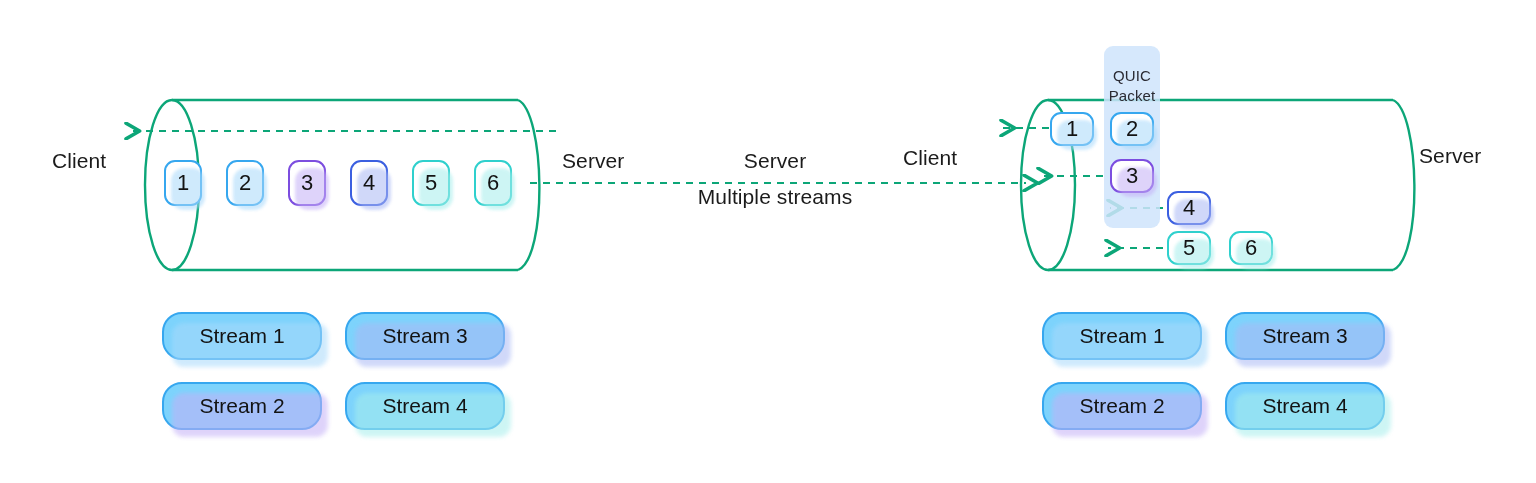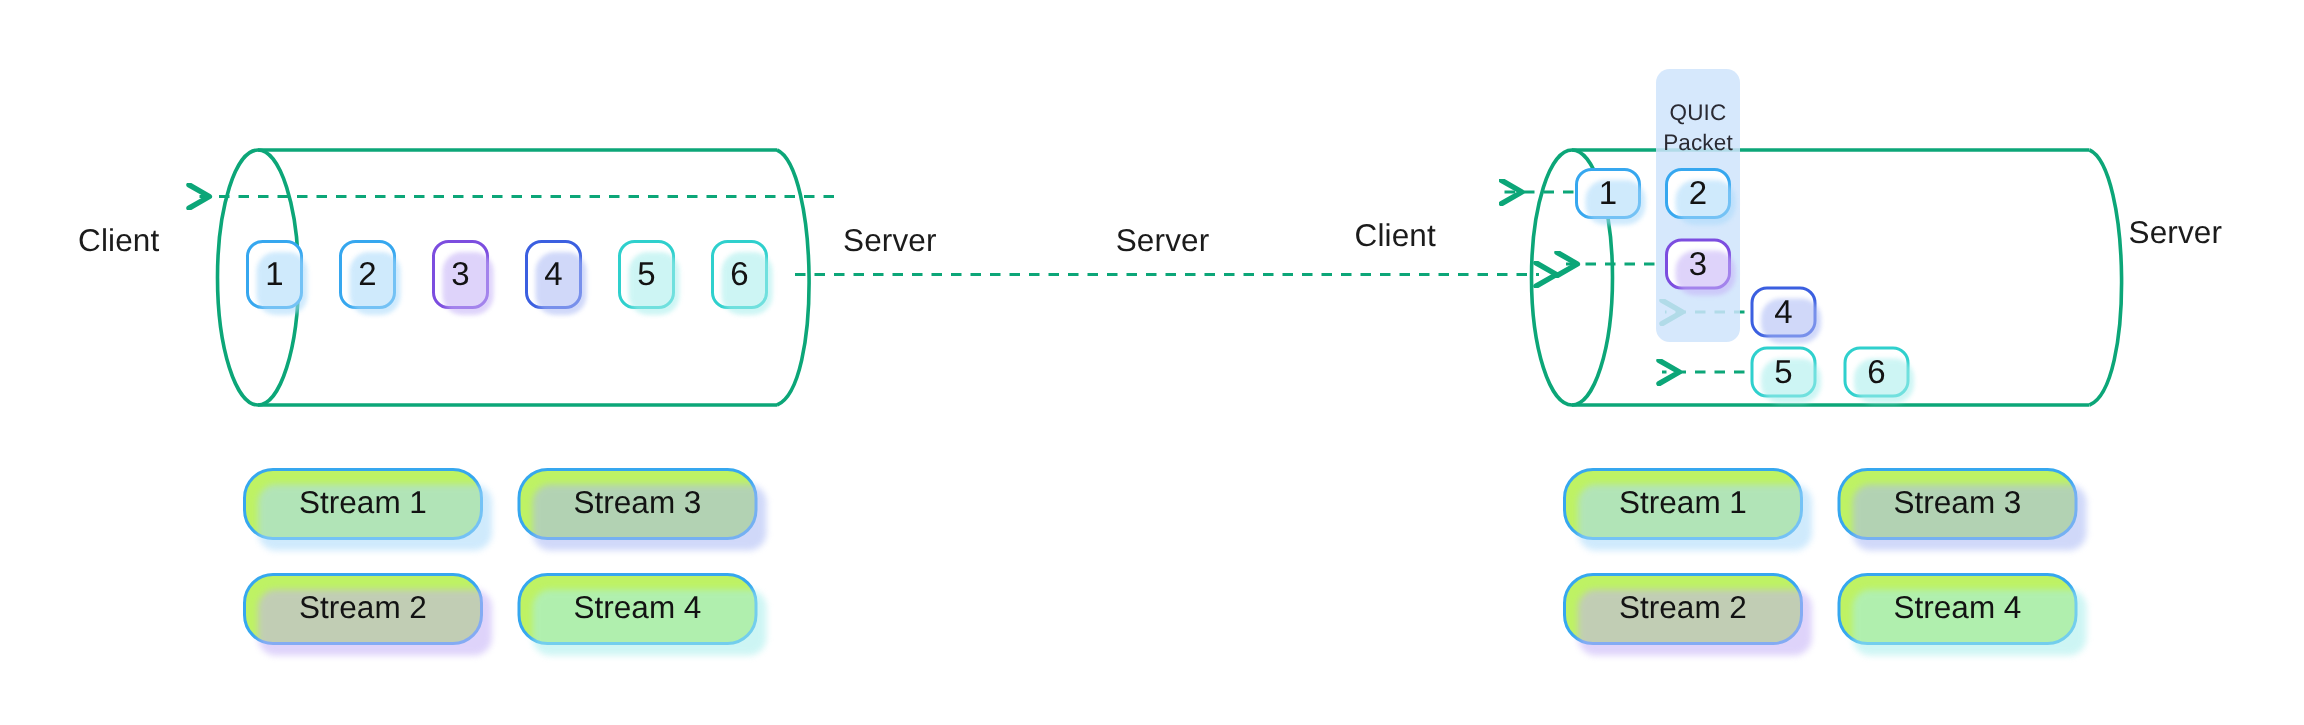"Multiple streams" div.lbl { html: none -> <div>Multiple streams</div> }
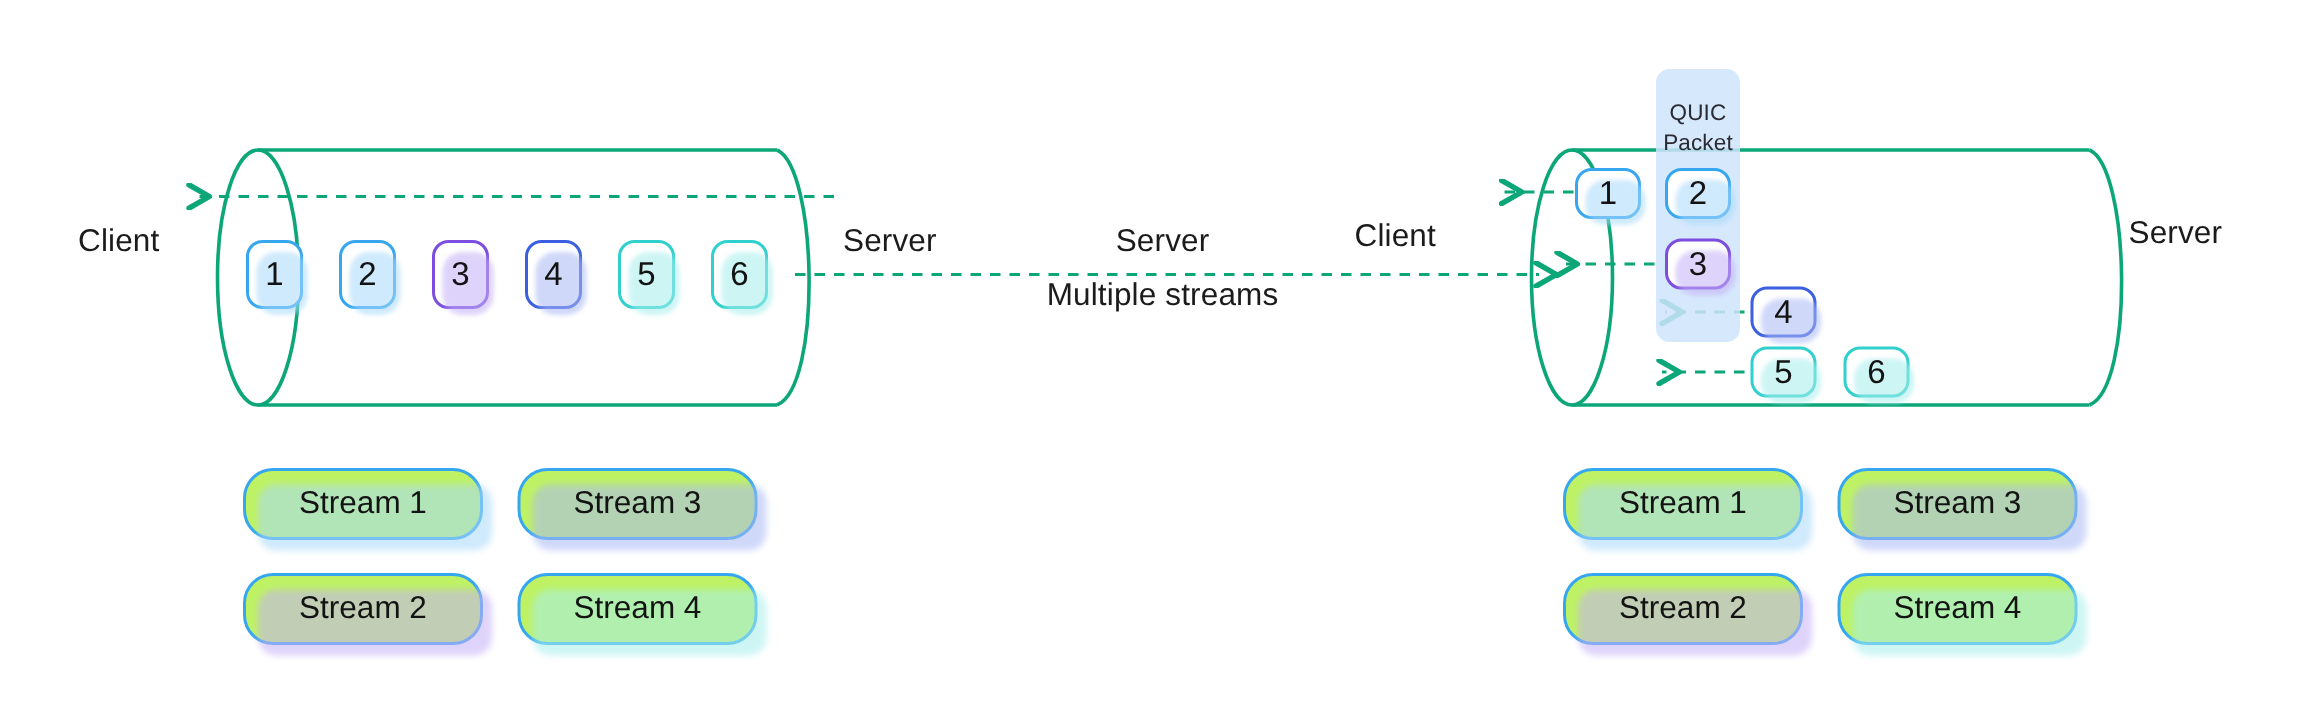"Stream 1" .pill { background: #bef264 -> #7dd3fc }
